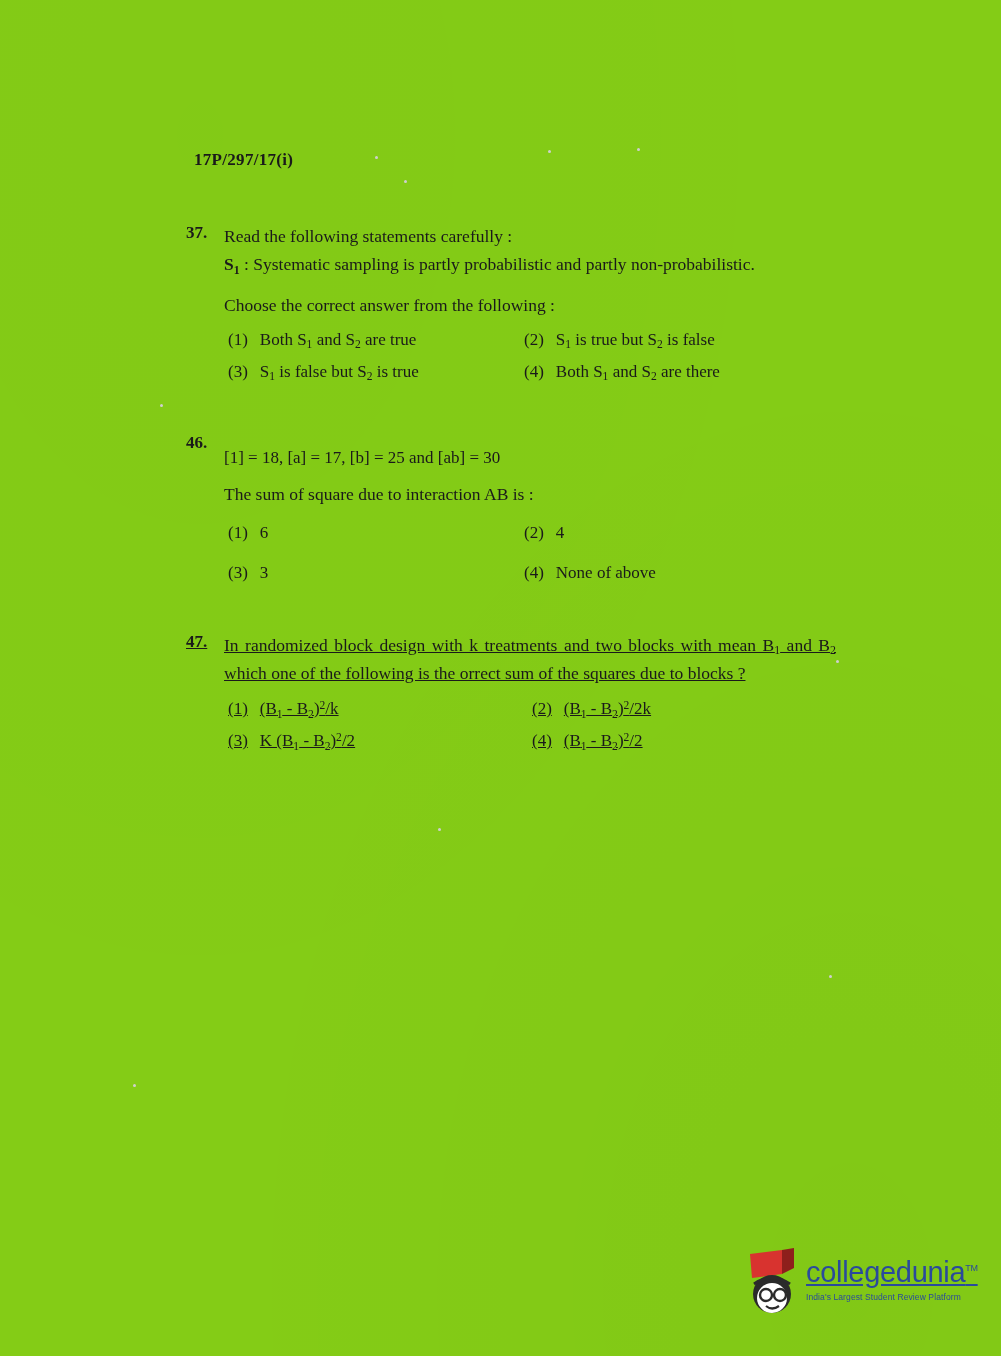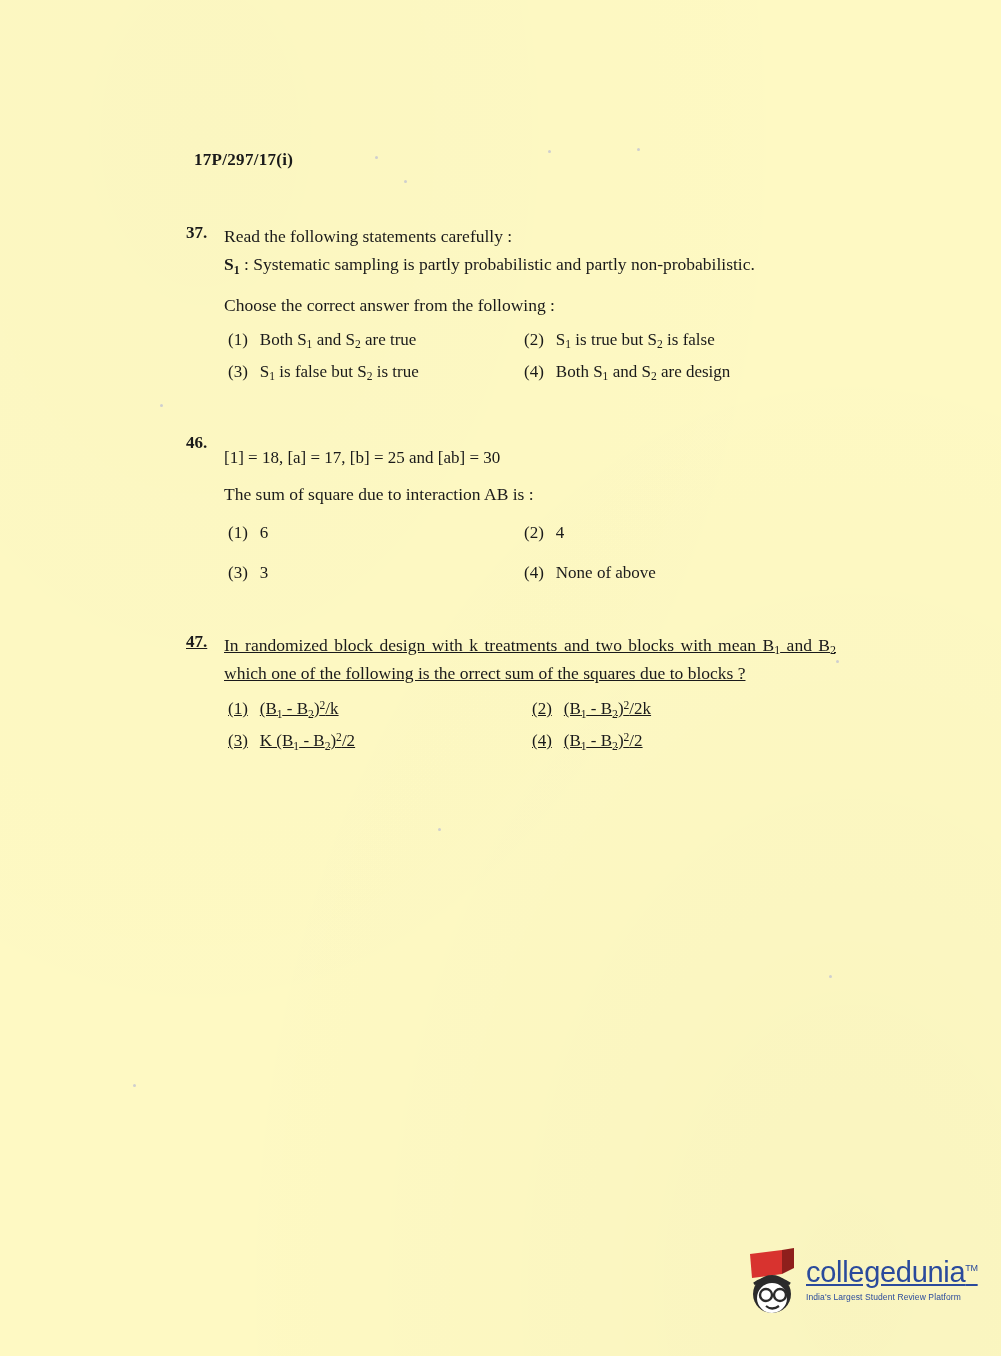"17P/297/17(i)" .page { background: #fef9c3 -> #84cc16 }
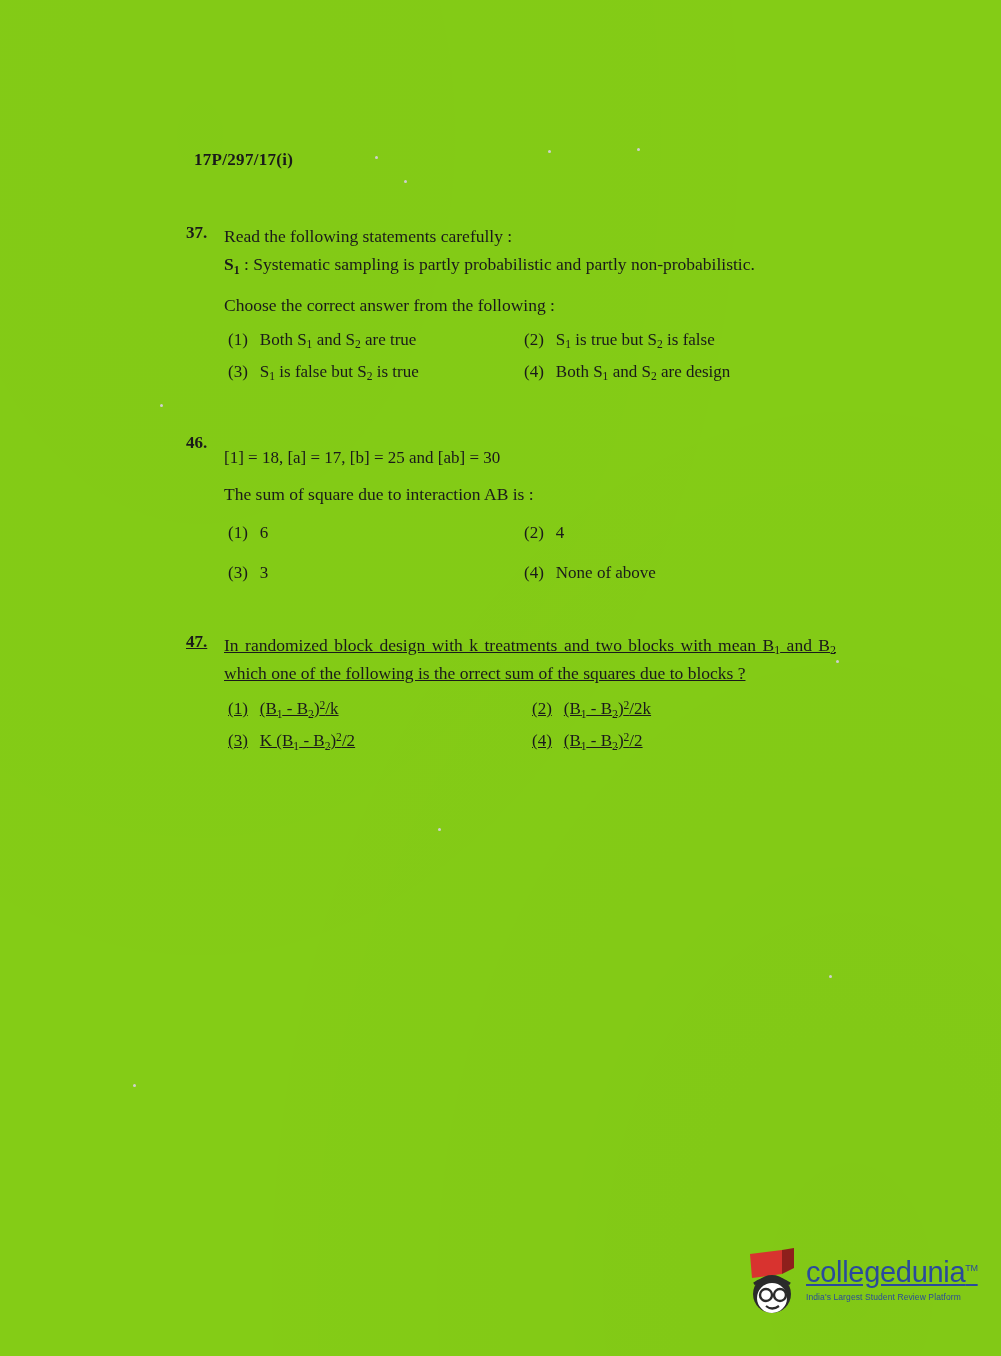"are design" span { text: design -> there }
